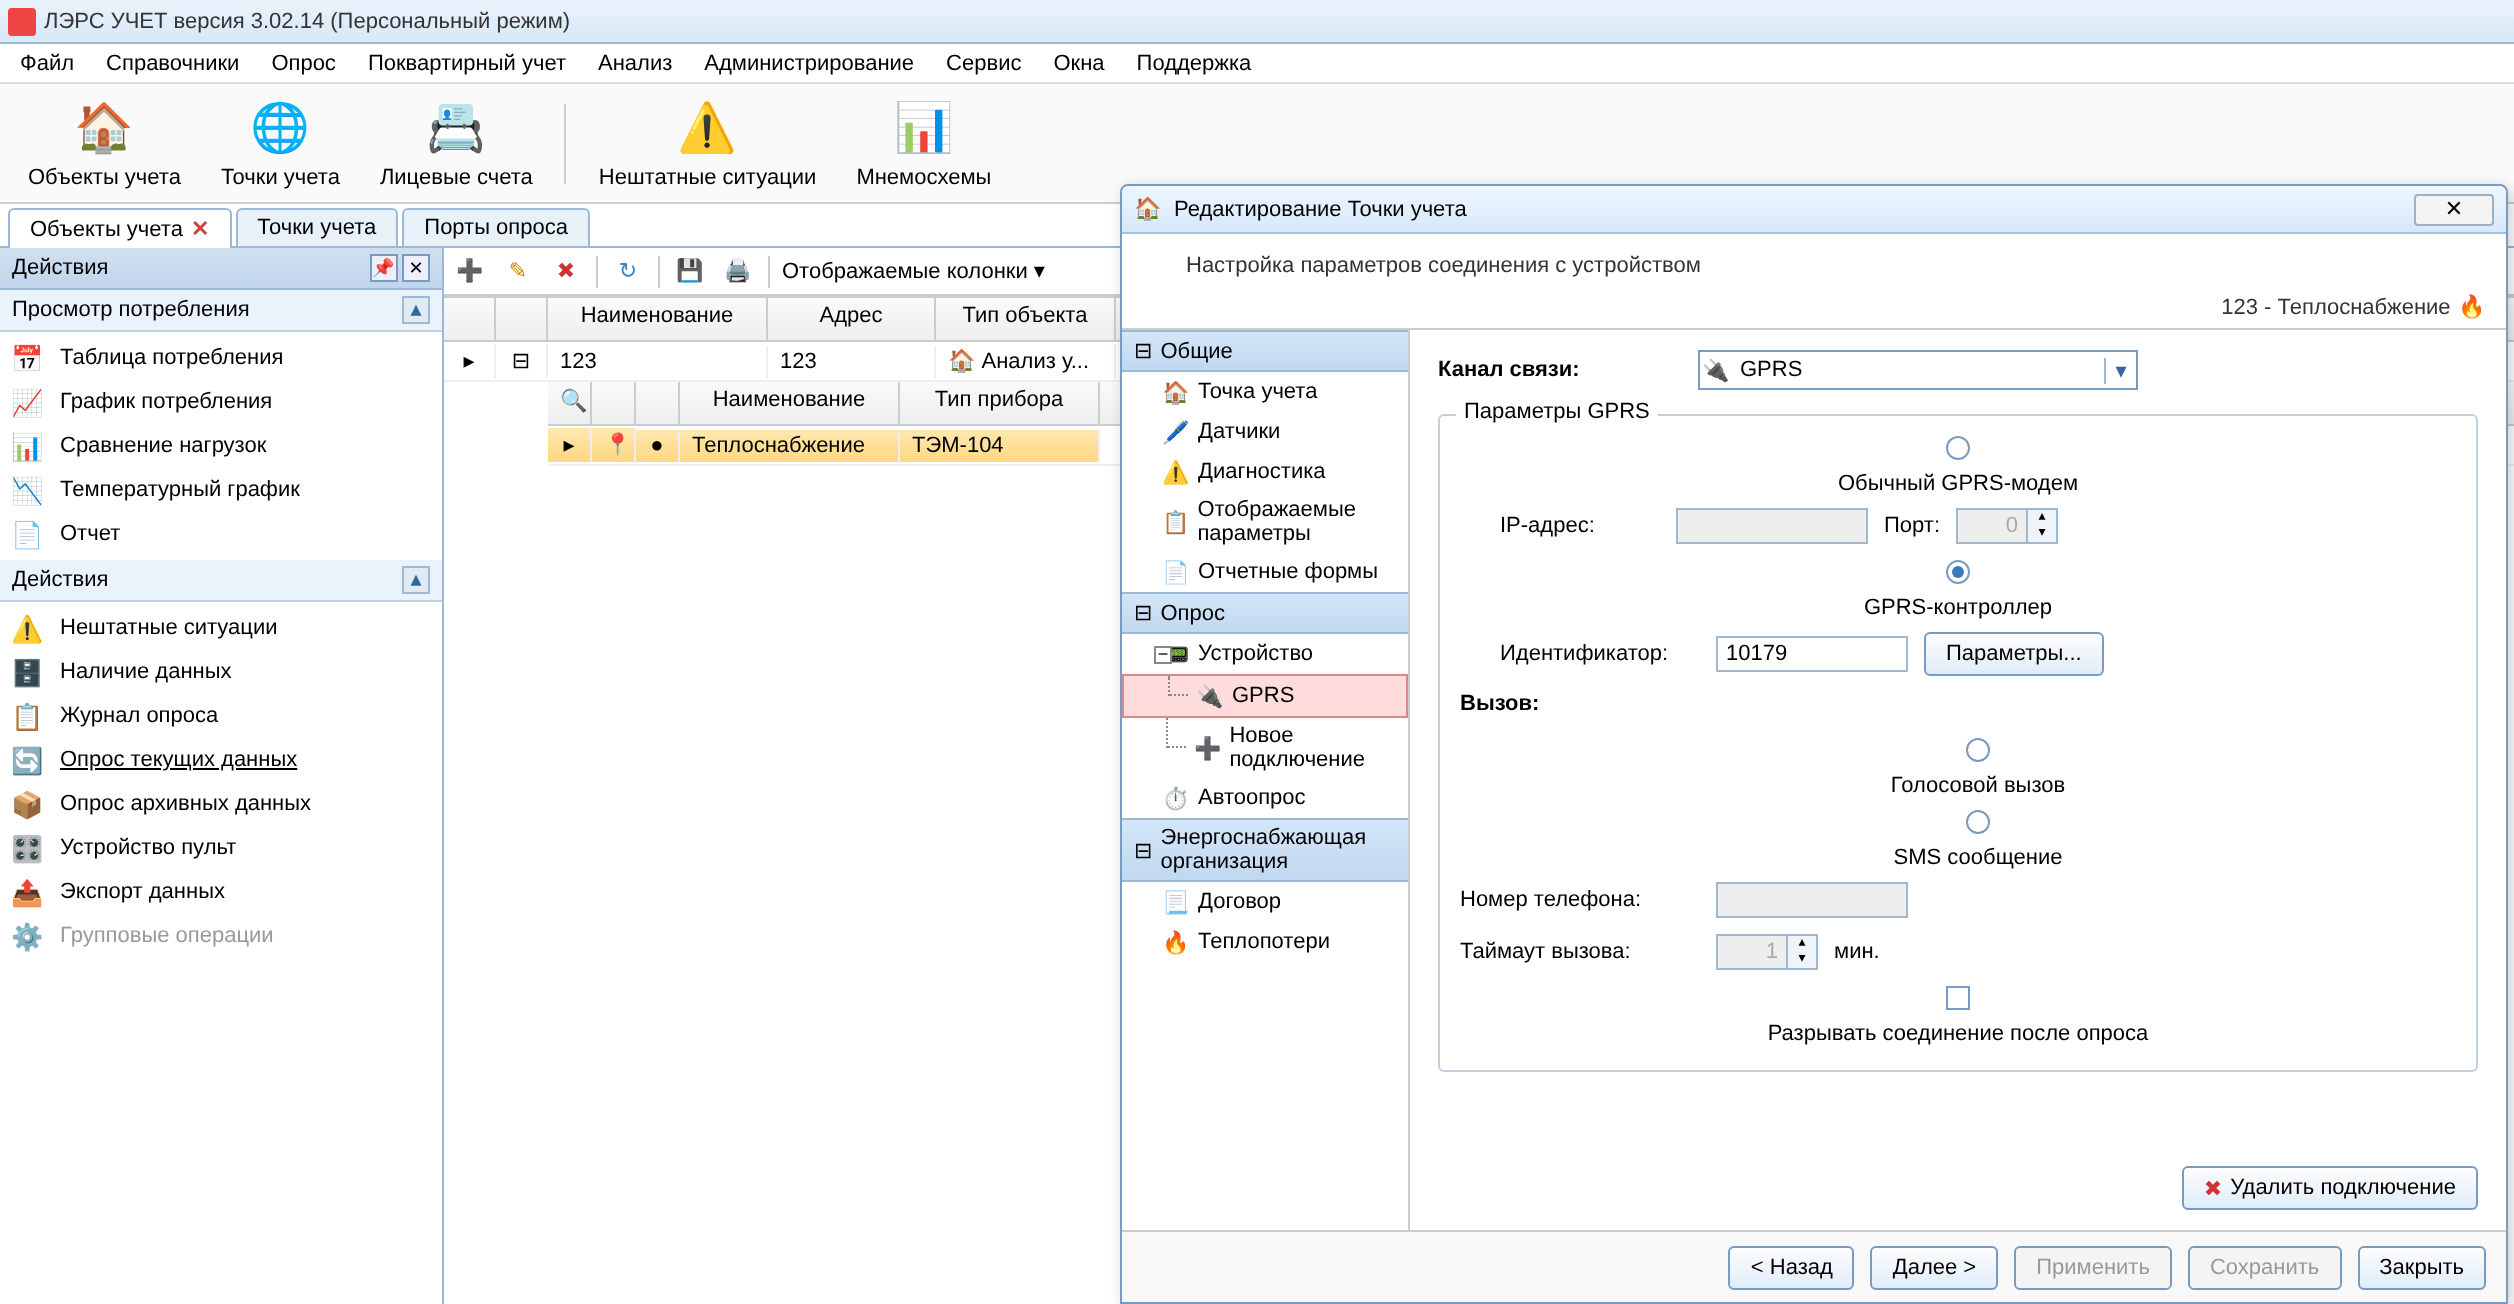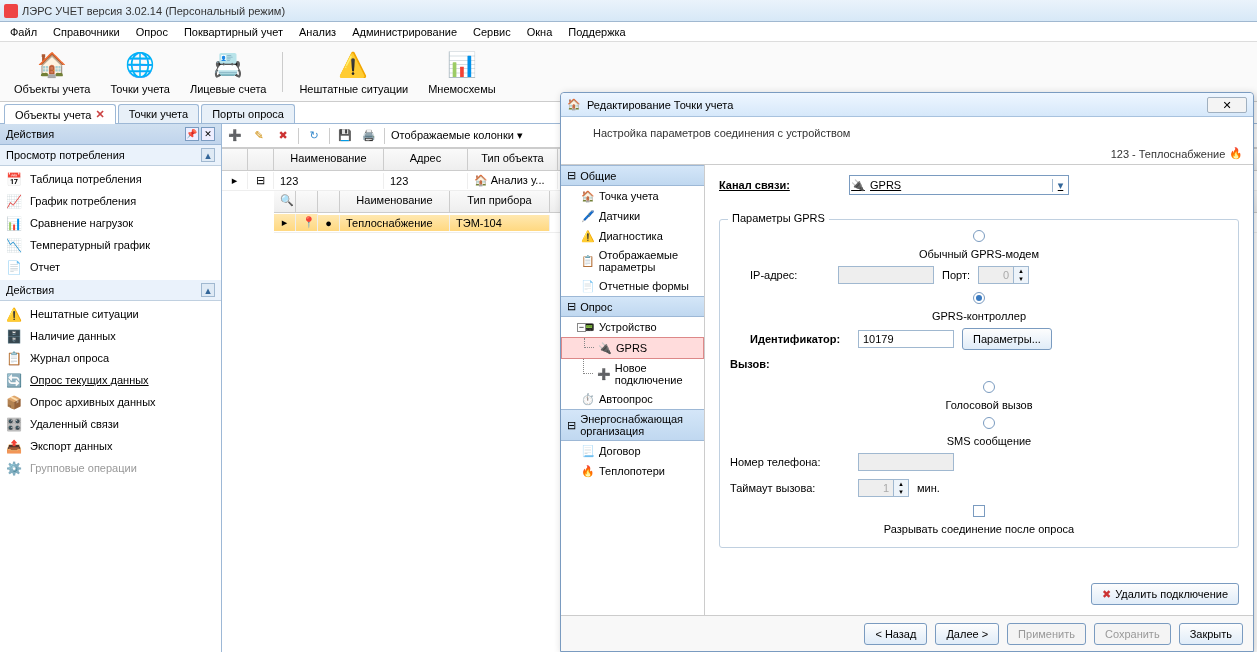"Канал связи:" .form-row { margin-bottom: 24px -> 12px; text-decoration: underline -> none }
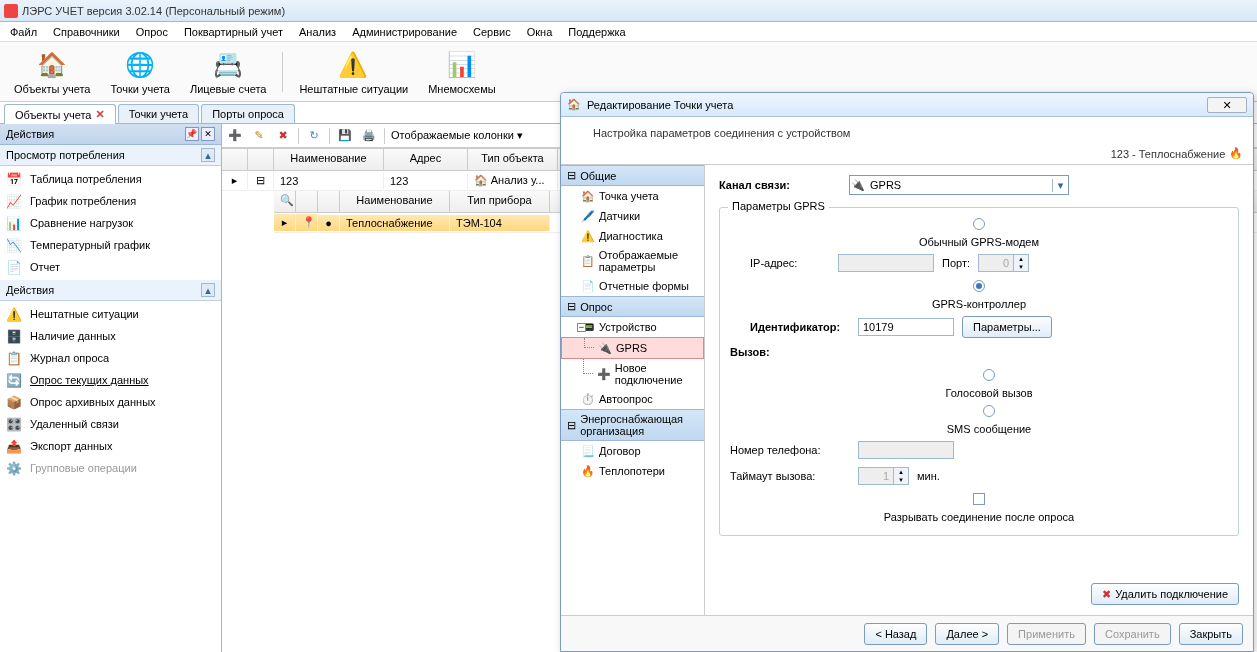"Идентификатор:" span { font-weight: bold -> normal }
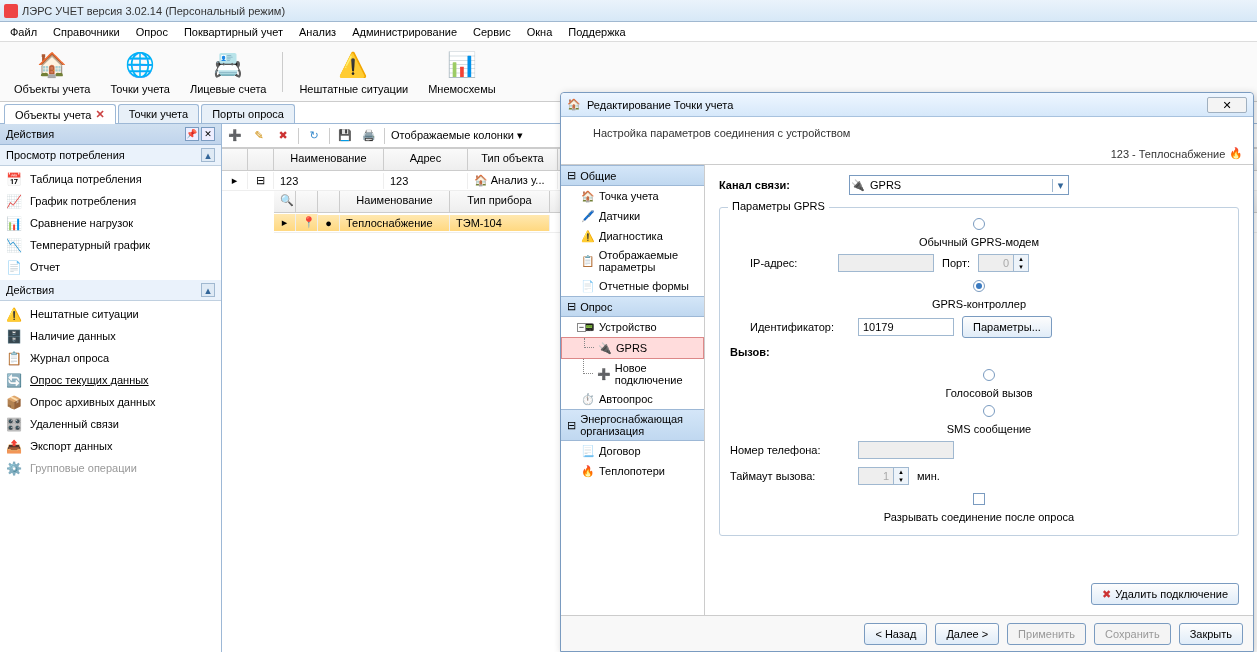"Удаленный связи" span.alabel { text: Удаленный связи -> Устройство пульт }
